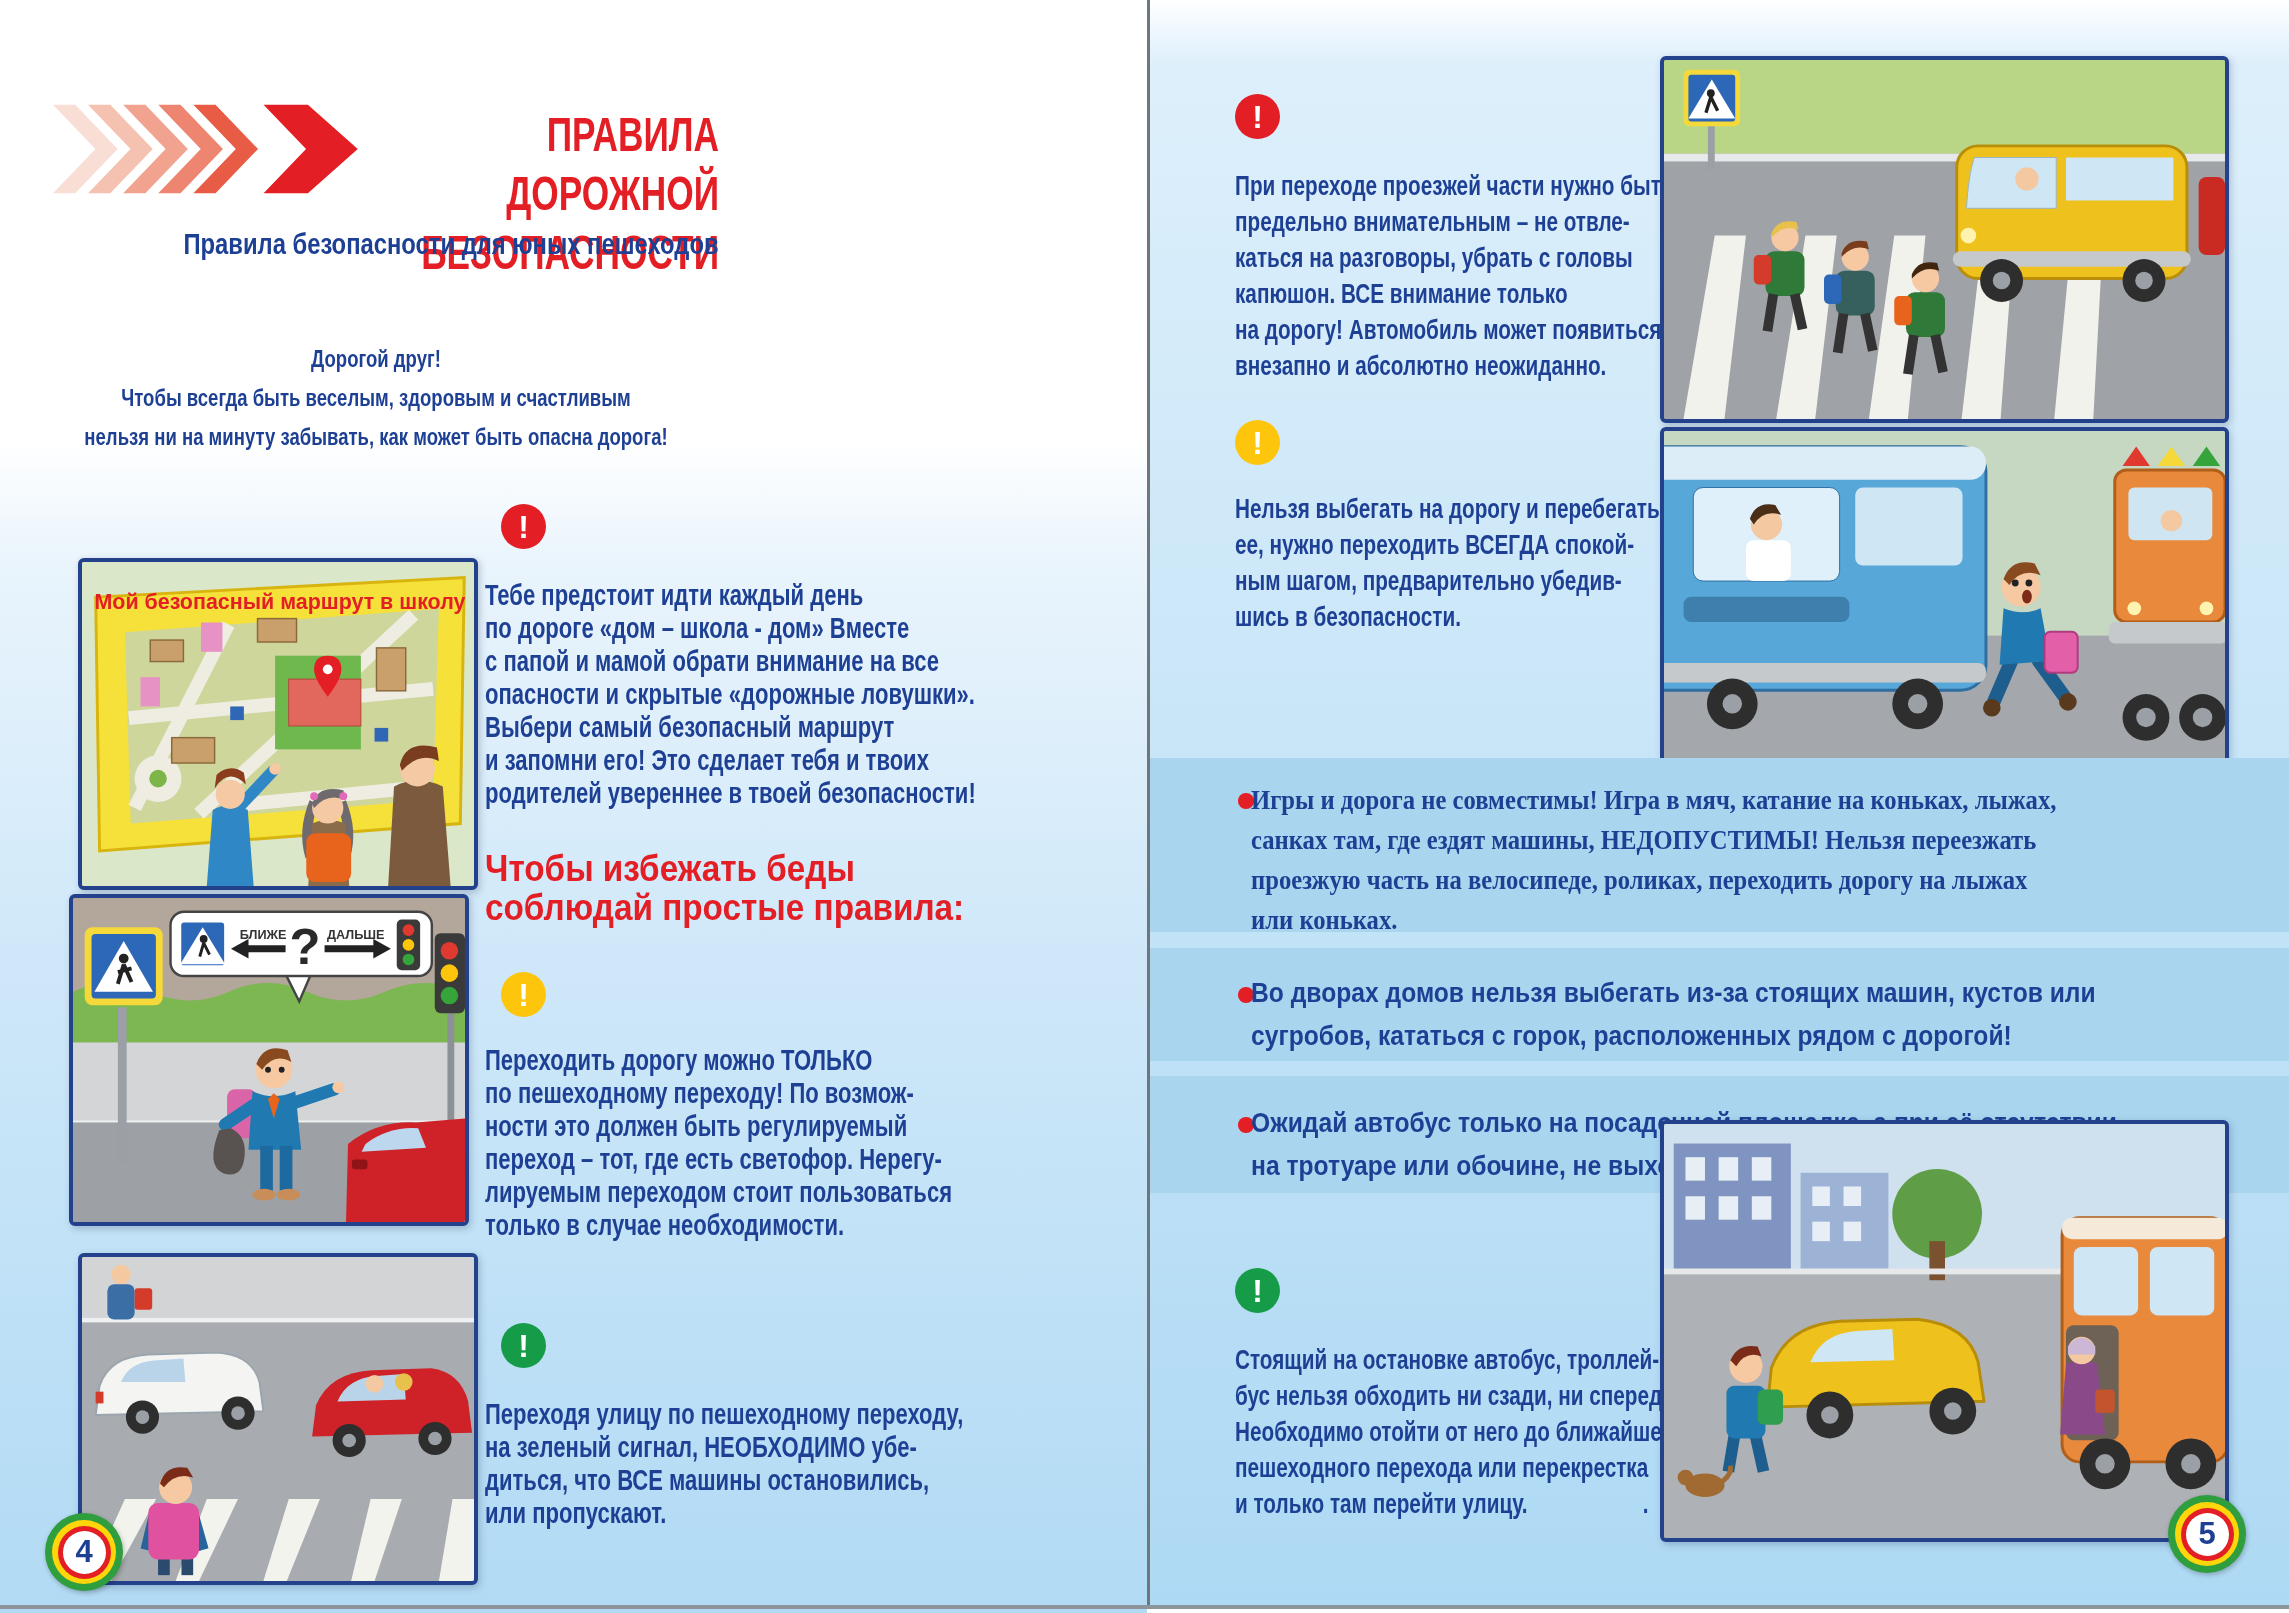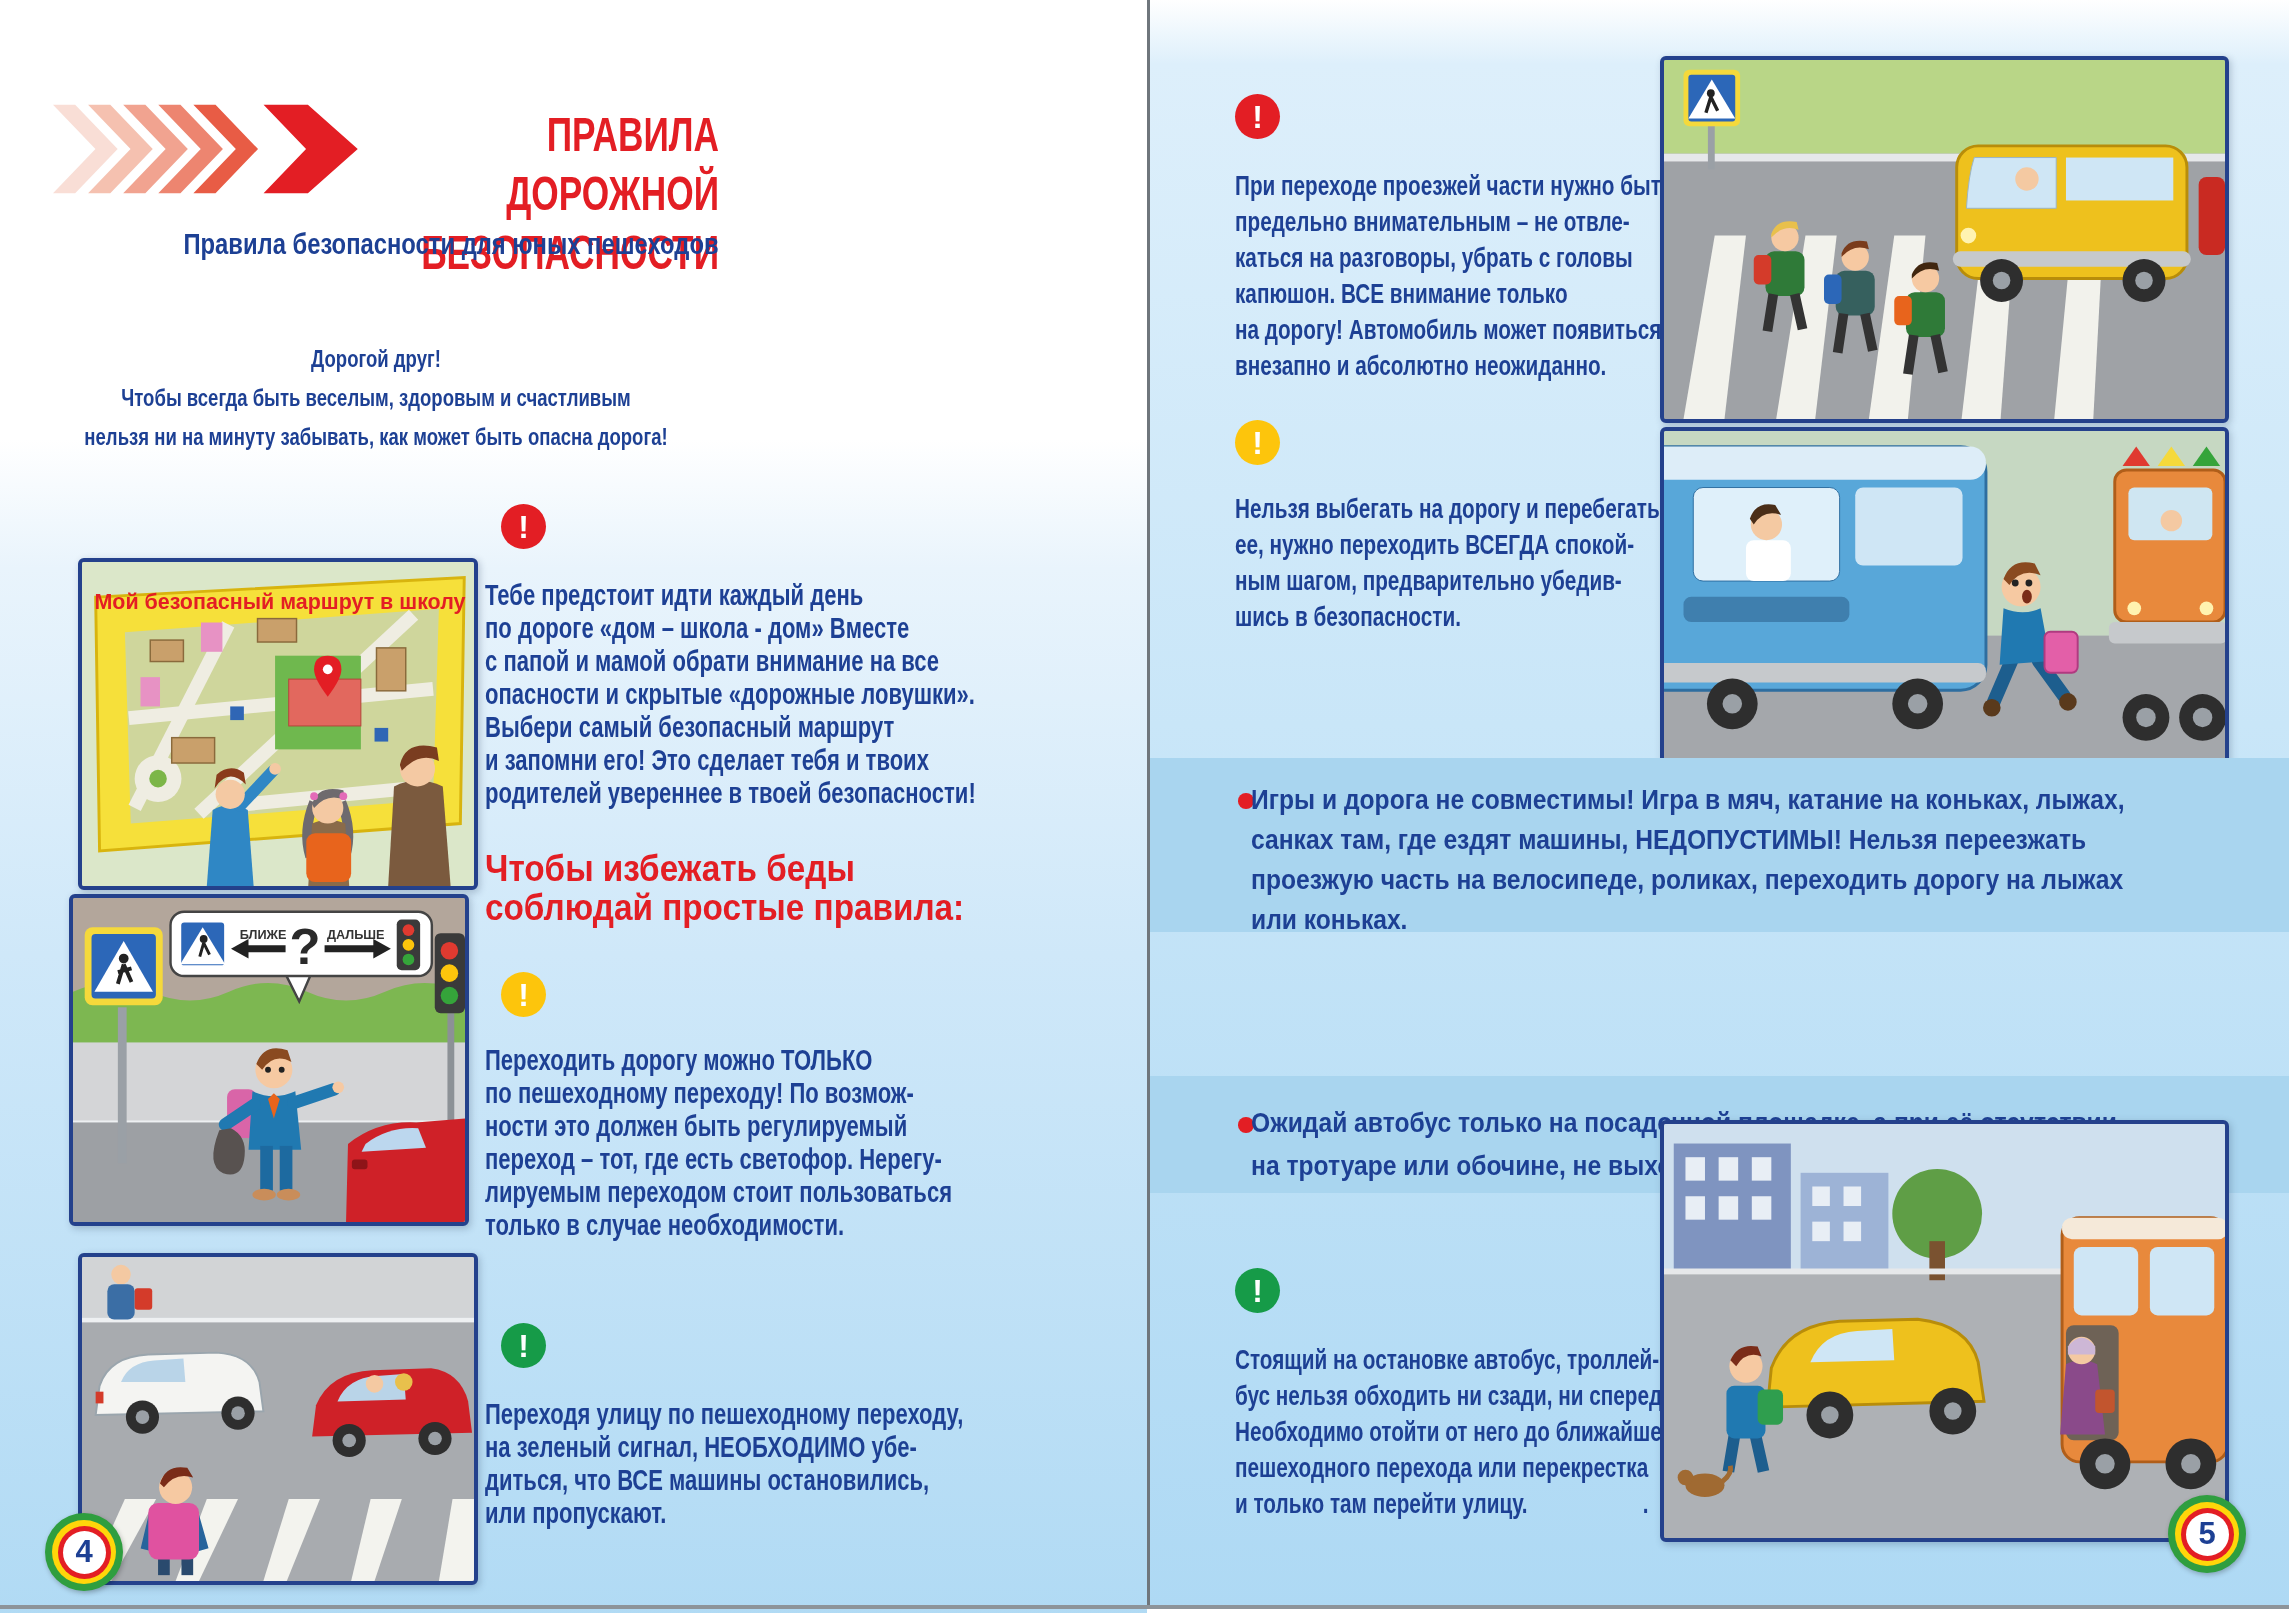"Игры и дорога не совместимы!" .band1 { font-family: none -> Liberation Serif, serif }
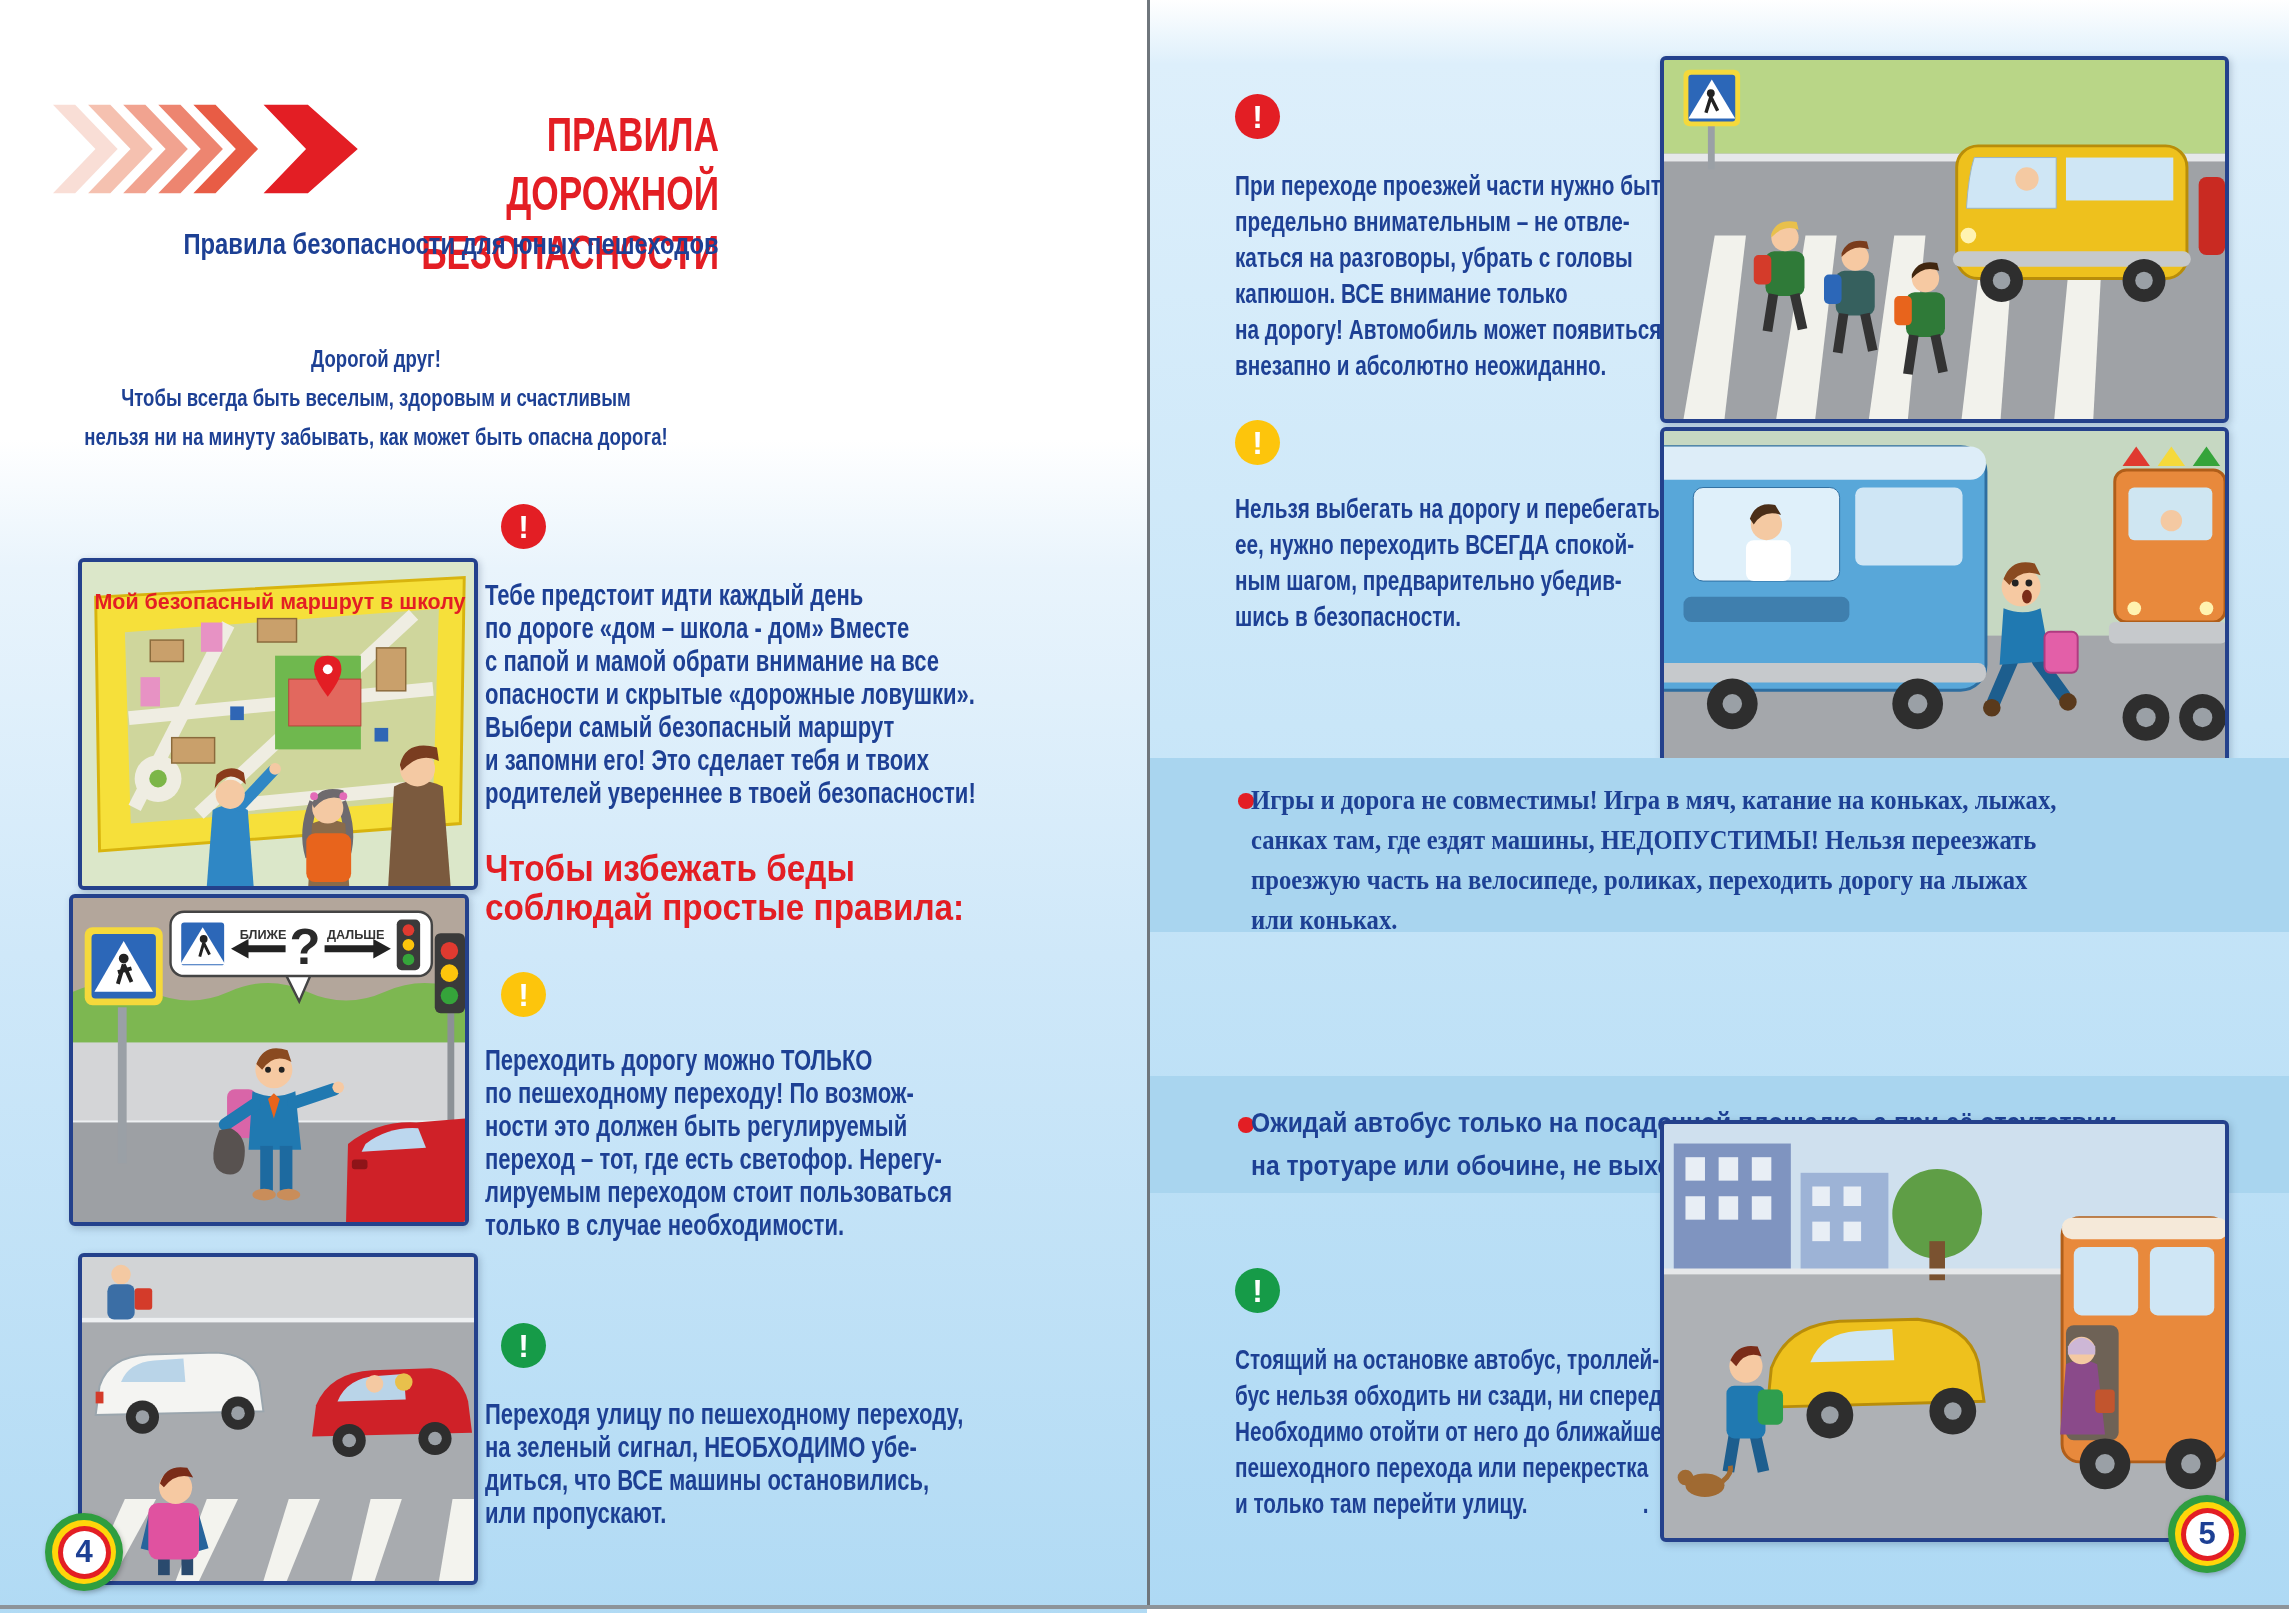"Во дворах домов нельзя выбегать" div.band { html: none -> <div> <span></span> <div>Во дворах домов нельзя выбегать из-за стоящих машин, кустов или сугробов, кататься с горок, расположенных рядом с дорогой!</div> </div> }
